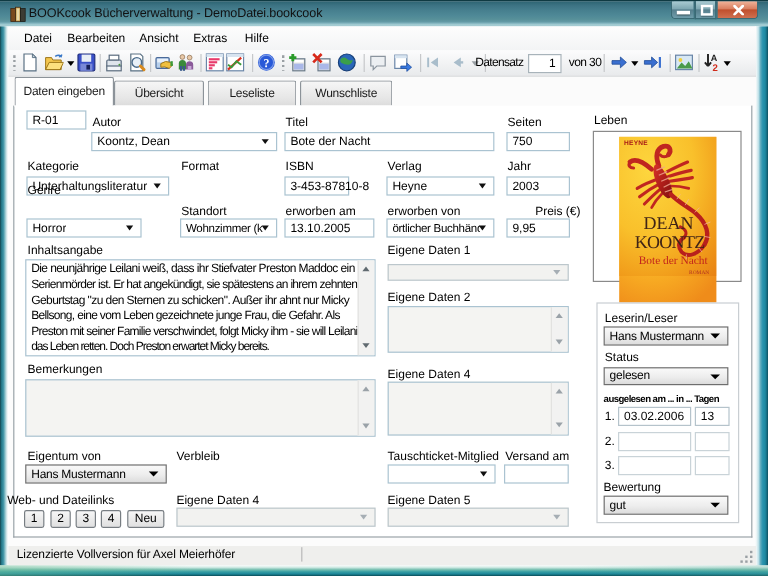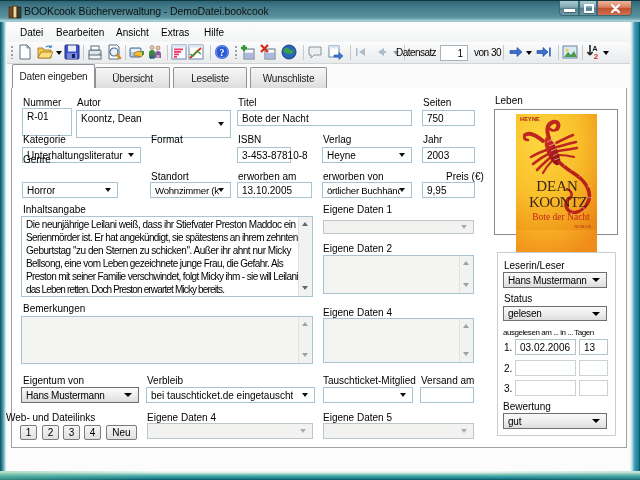"R-01" div.tb { height: 28px -> 16px; top: 108px -> 92px }
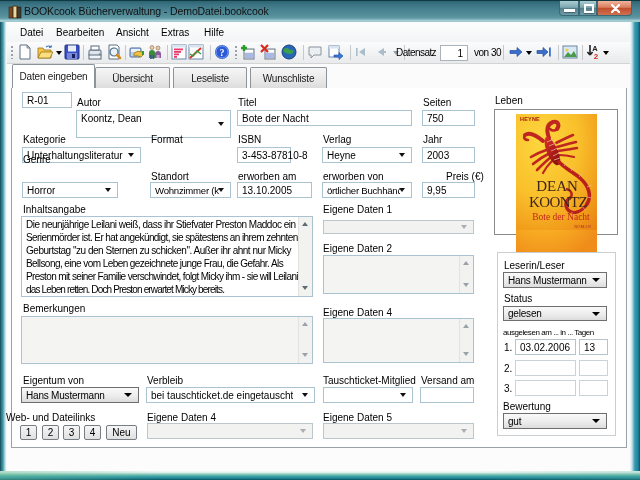"Koontz, Dean" div.cb { height: 28px -> 16px }
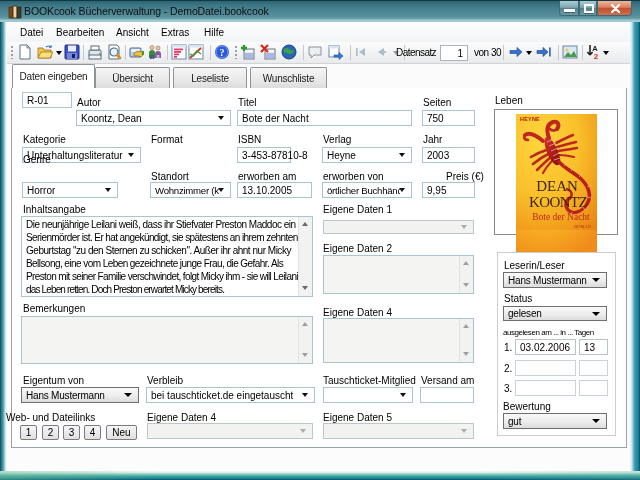"ausgelesen am ... in ..." div.lbl { font-weight: normal -> bold }
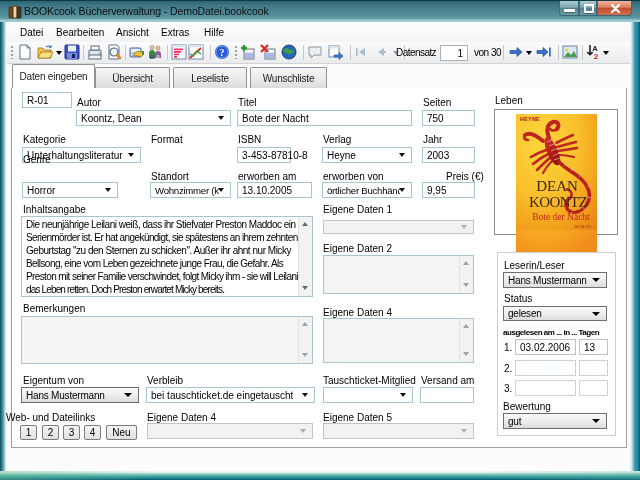"bei tauschticket.de eingetauscht" div.cb { html: <div> <span>bei tauschticket.de eingetauscht</span> <i></i> </div> -> none }
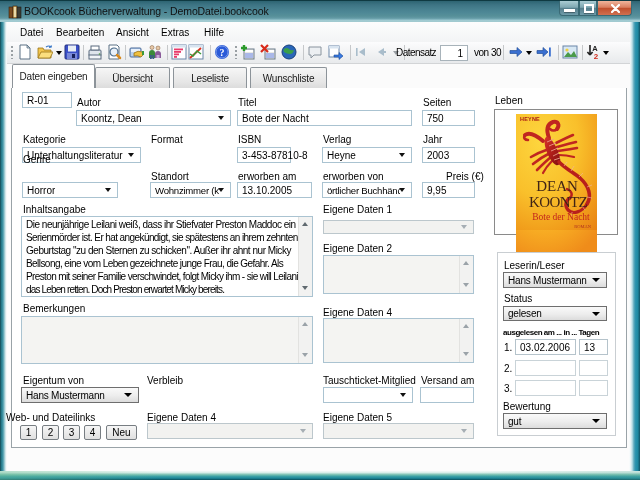"Lizenzierte Vollversion für Axel" div.abs { html: none -> <div> <span>Lizenzierte Vollversion für Axel Meierhöfer</span> <span></span> <svg> <g> <rect></rect> <rect></rect> <rect></rect> <rect></rect> <rect></rect> <rect></rect> </g> </svg> </div> }
